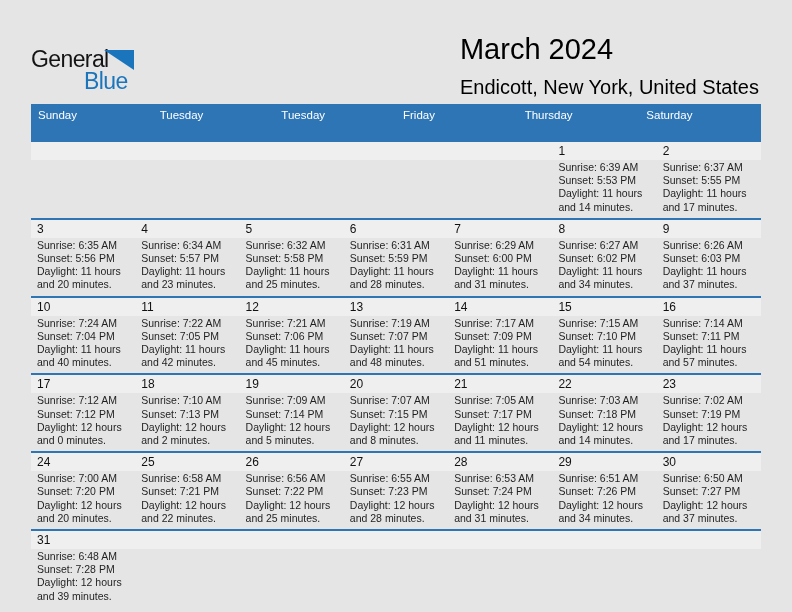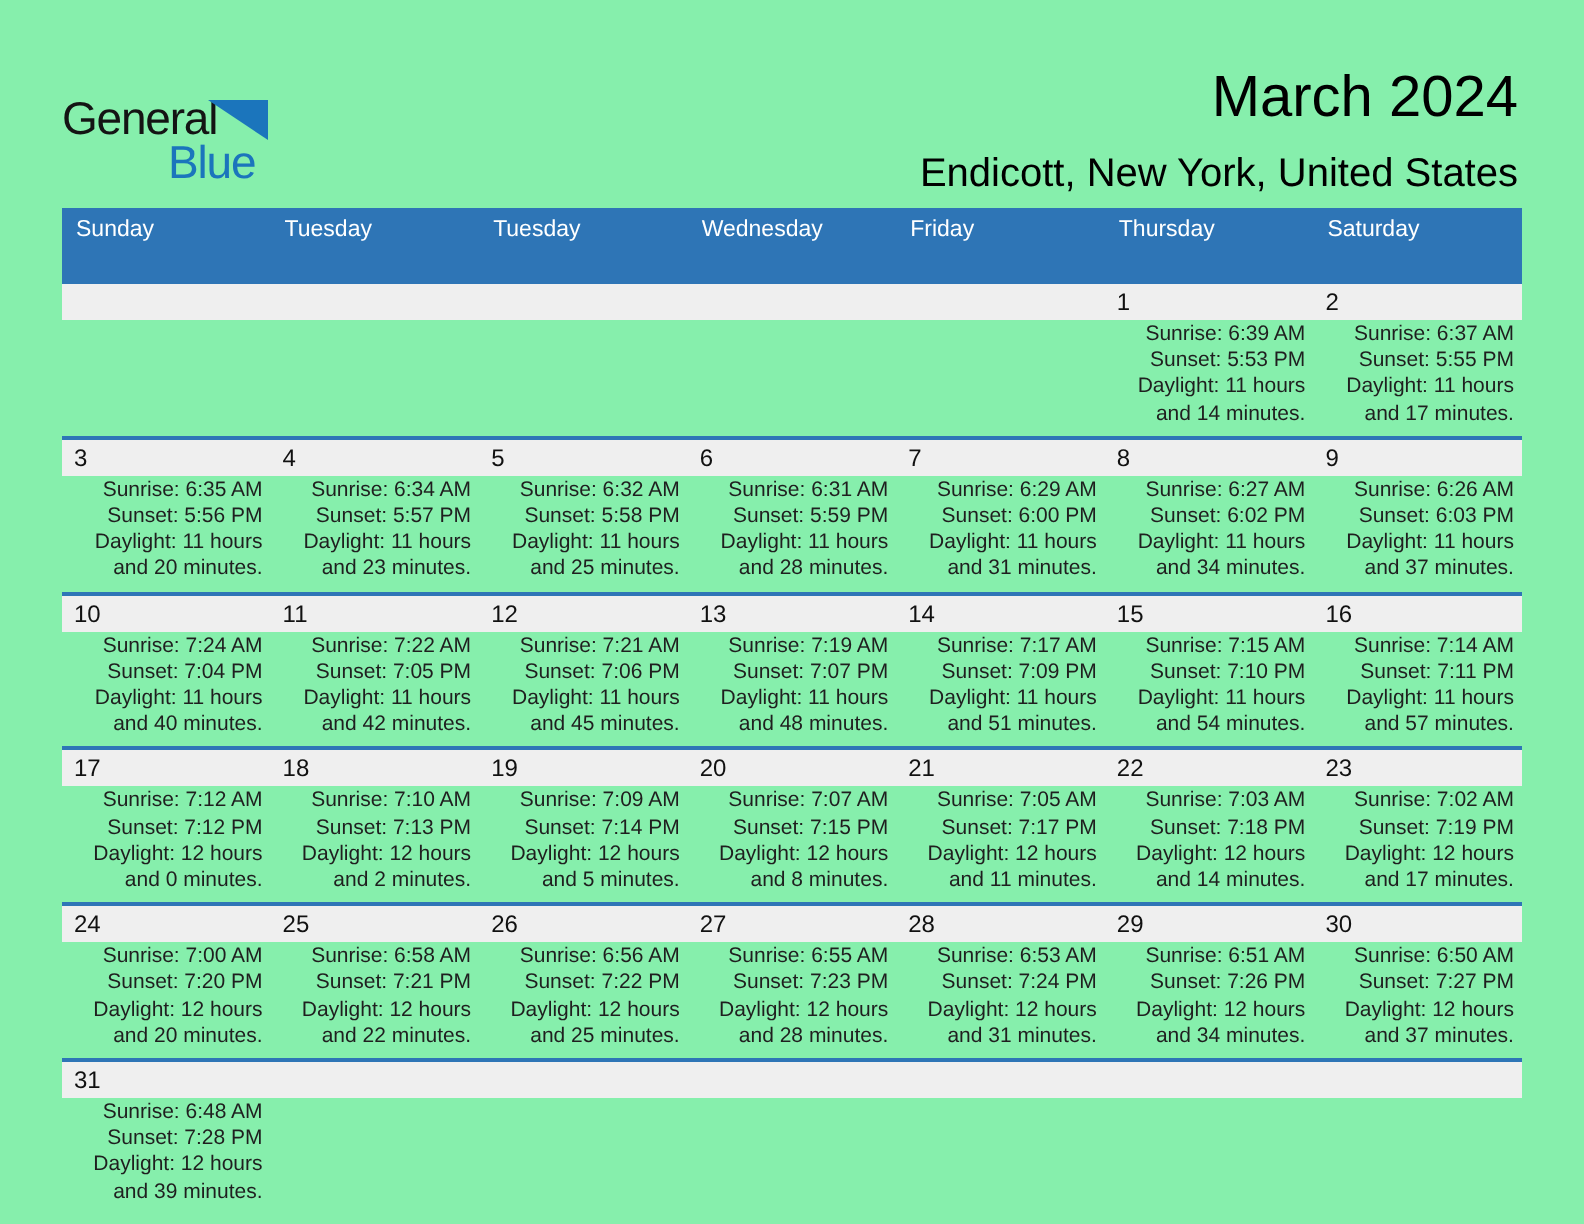"General" .page { background: #86efac -> #e5e5e5 }
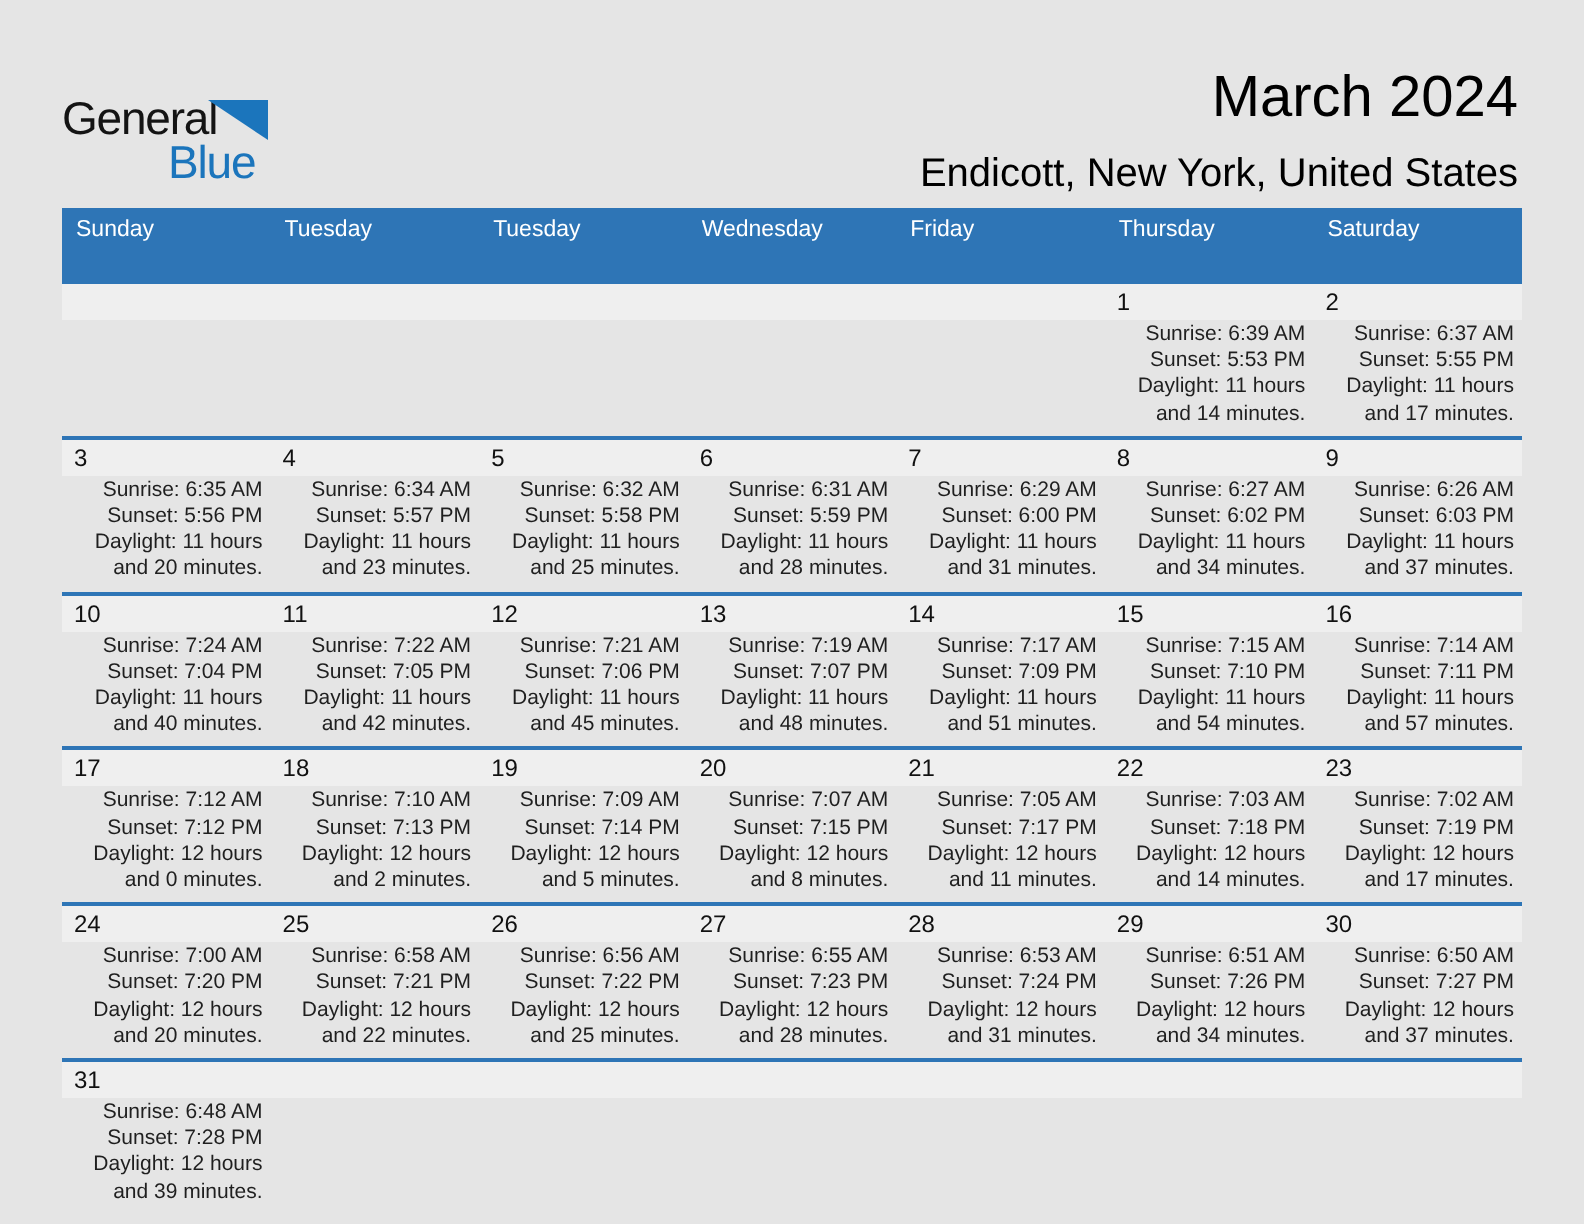"March 2024" .title-block { text-align: right -> left }
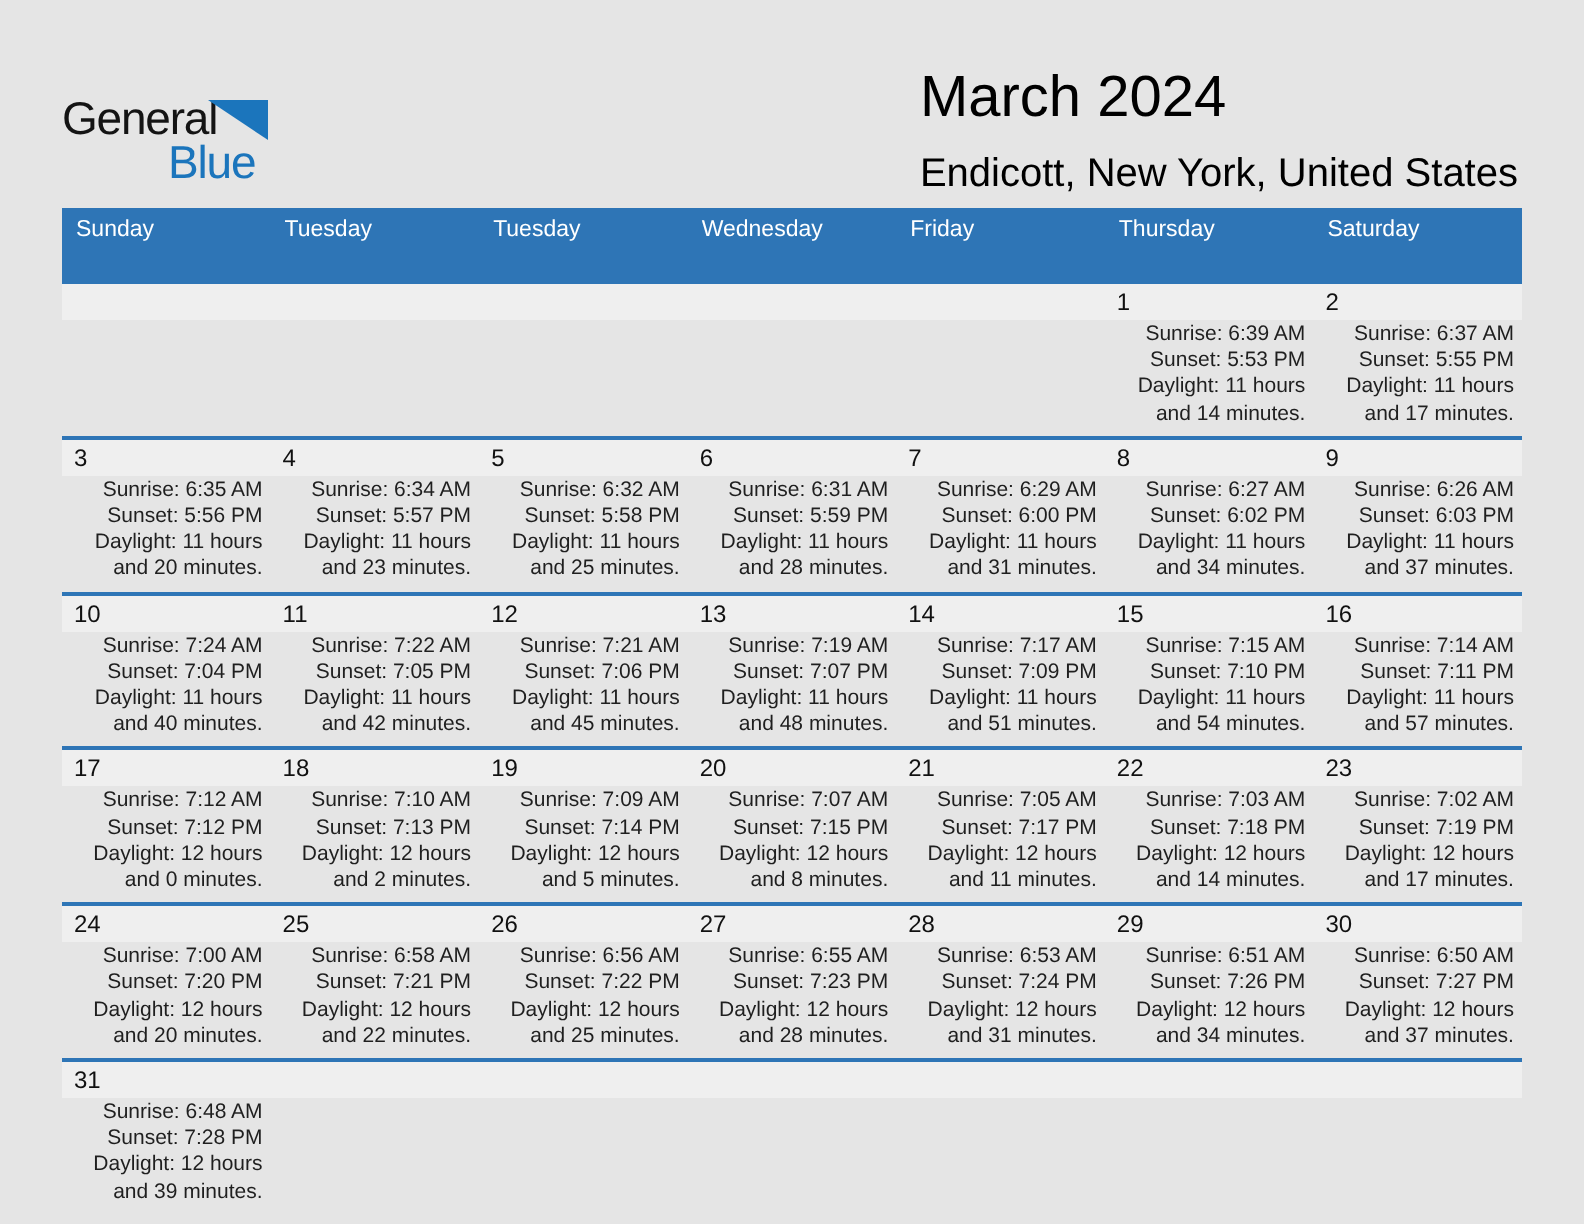"Wednesday" div.day-header-cell { html: <div>Wednesday</div> -> none }
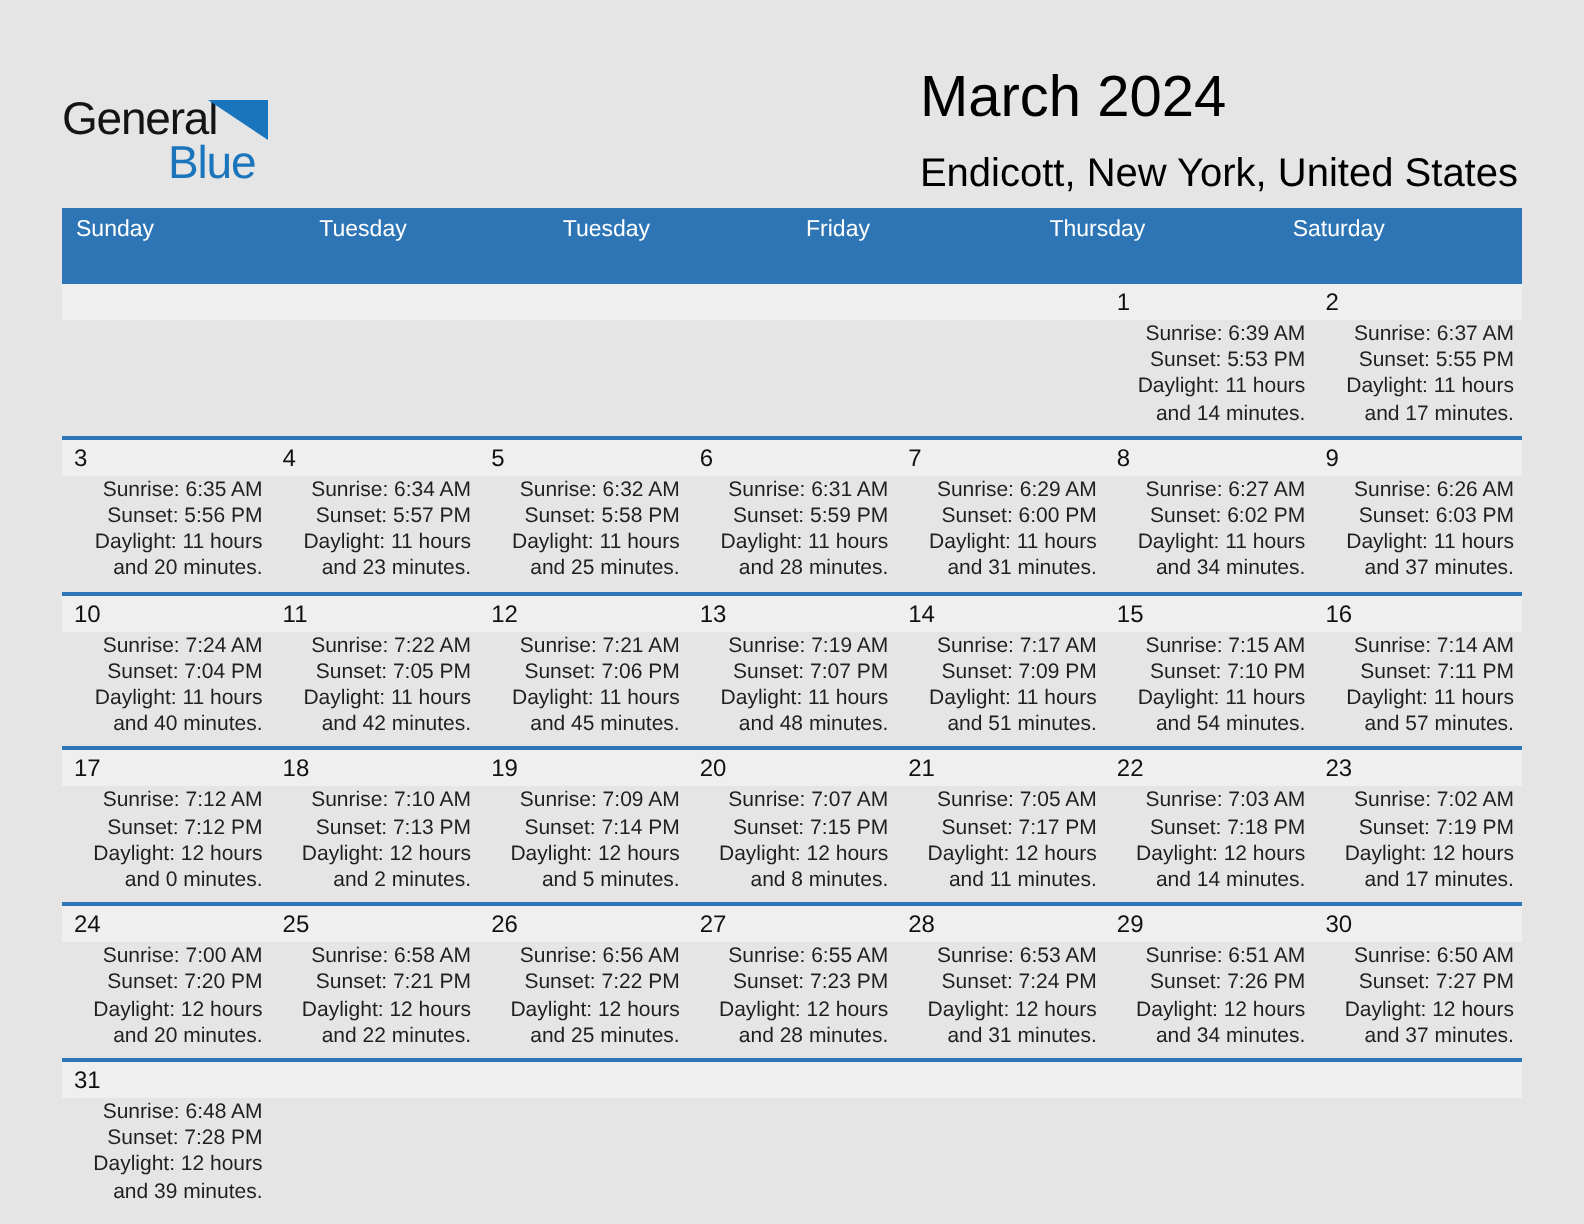"Sunrise: 6:39 AM" .content-row { text-align: right -> none }
